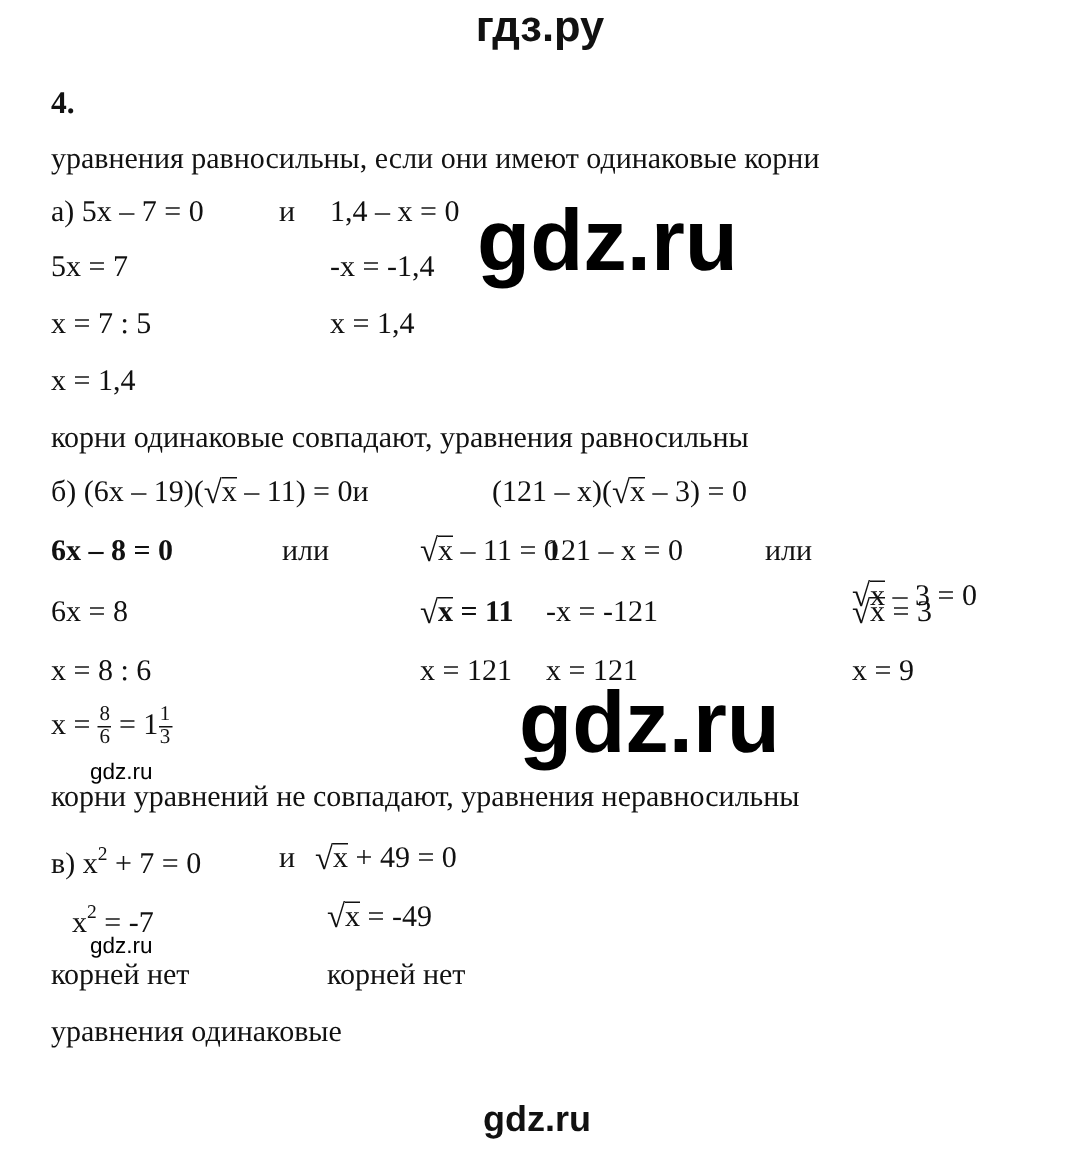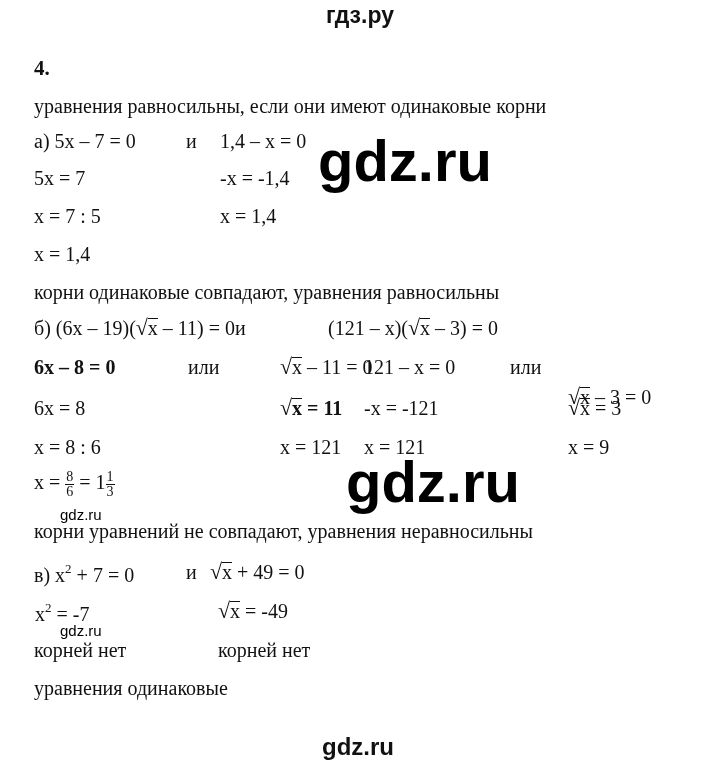"гдз.ру" .hdr { font-size: 23px -> 29px }
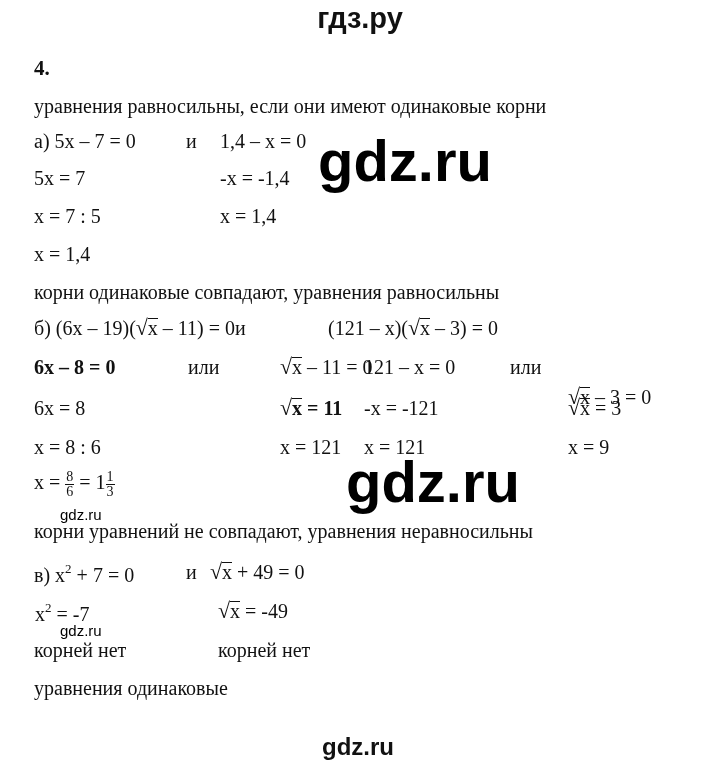"x2 = -7" div.abs { left: 35px -> 48px }
